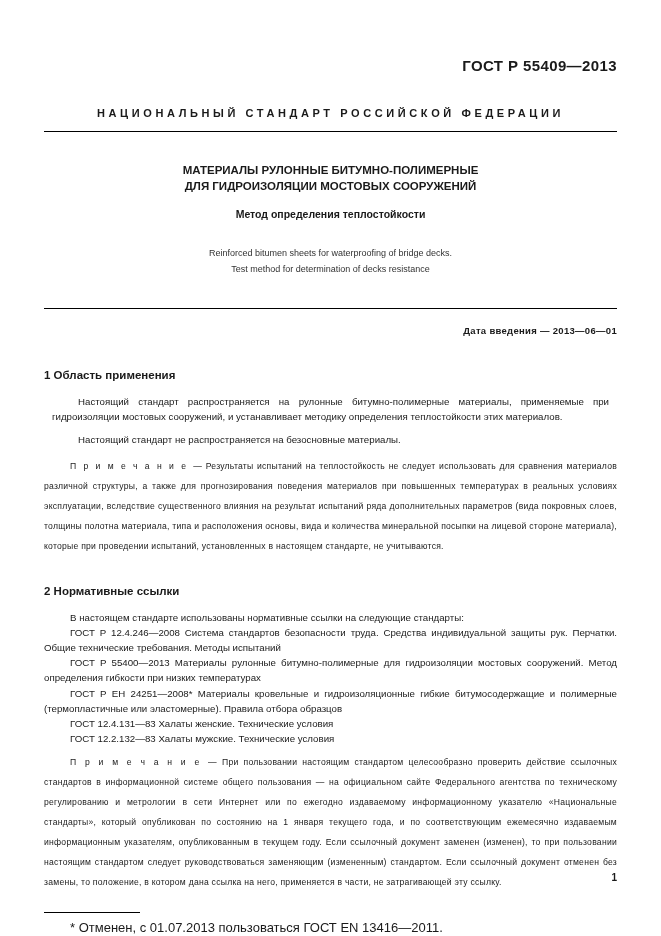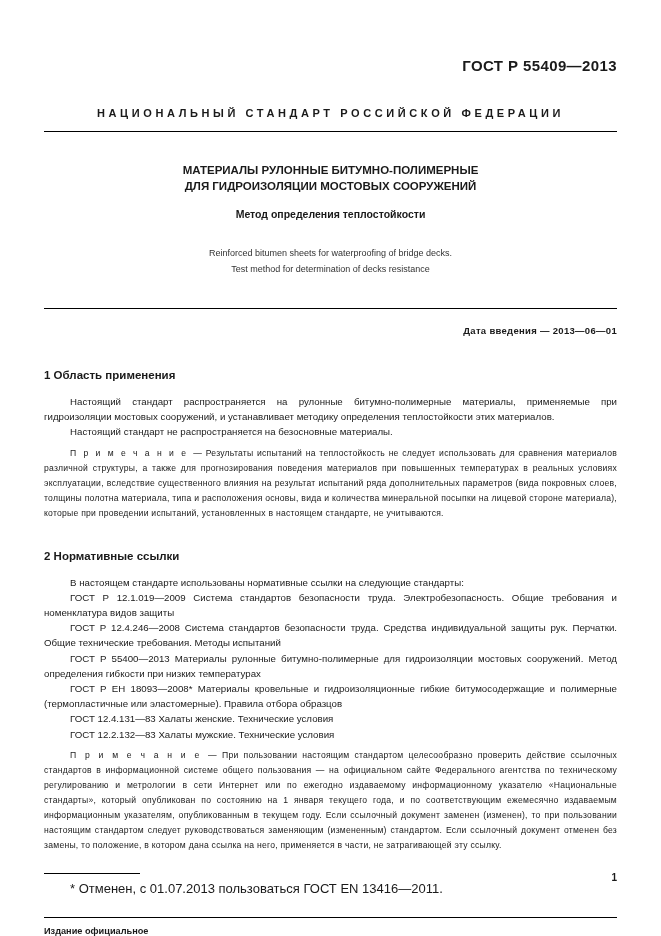"Настоящий стандарт распространяется на" p.body { margin: 0 -> 8px }
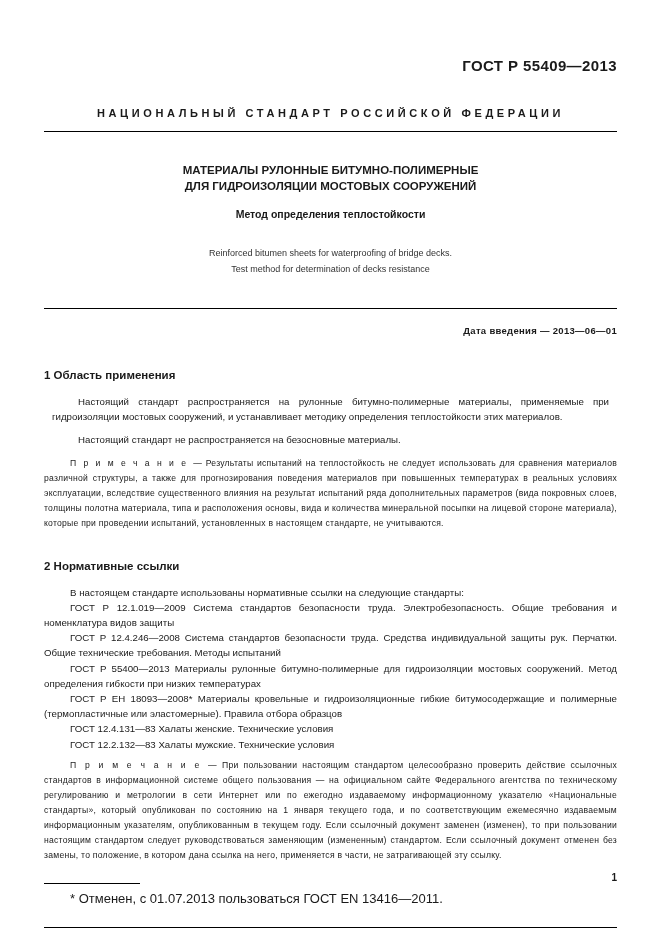"П р и м е" p.note { line-height: 15px -> 20px }
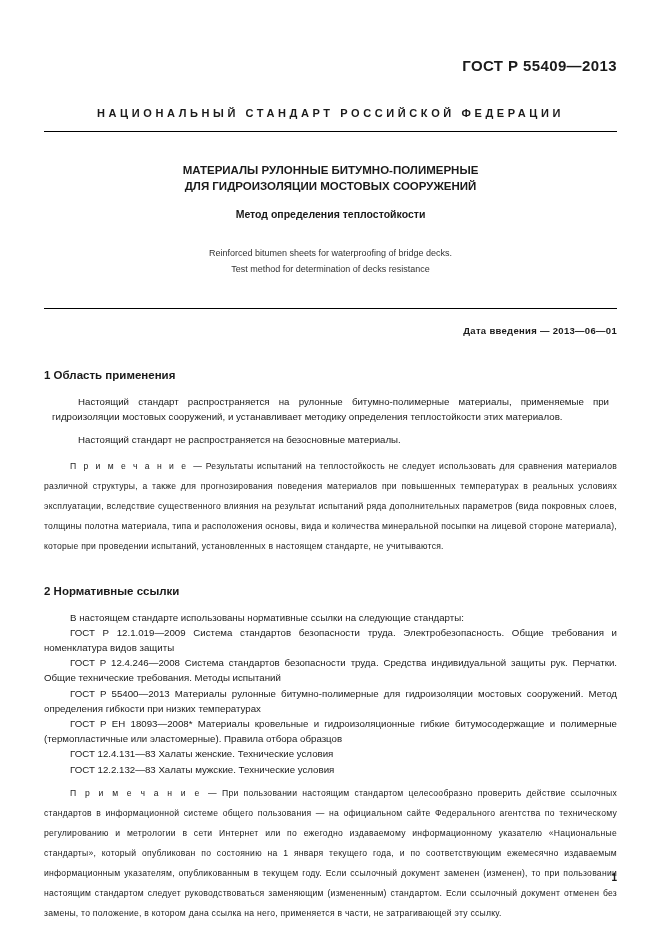"ГОСТ Р 12.1.019—2009 Система стандартов" p.ref { html: <p>ГОСТ Р 12.1.019—2009 Система стандартов безопасности труда. Электробезопасность. Общие требования и номенклатура видов защиты</p> -> none }
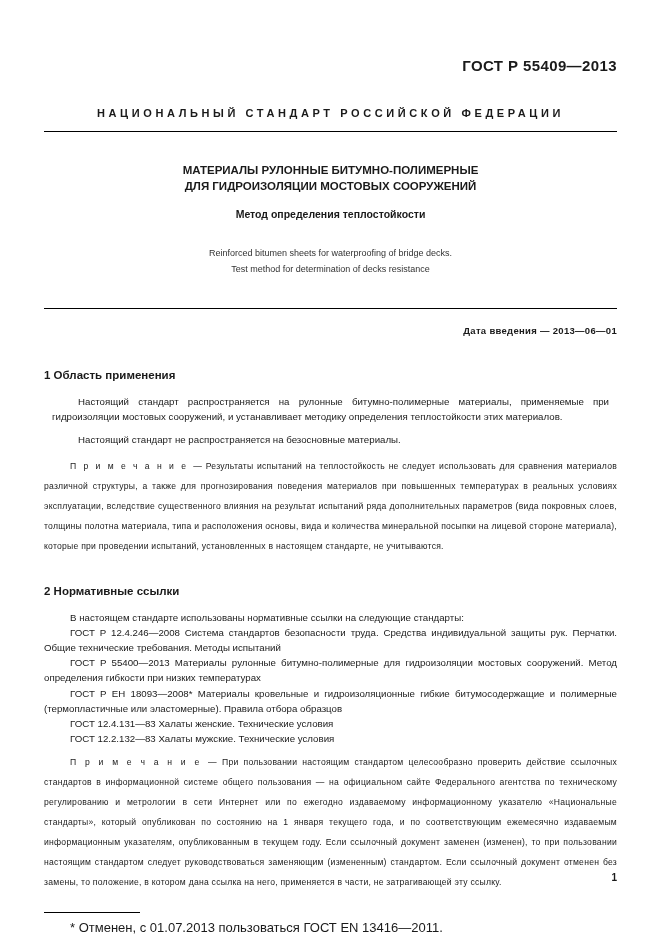"ГОСТ Р ЕН 18093—2008* Материалы" p.ref { text: 18093 -> 24251 }
